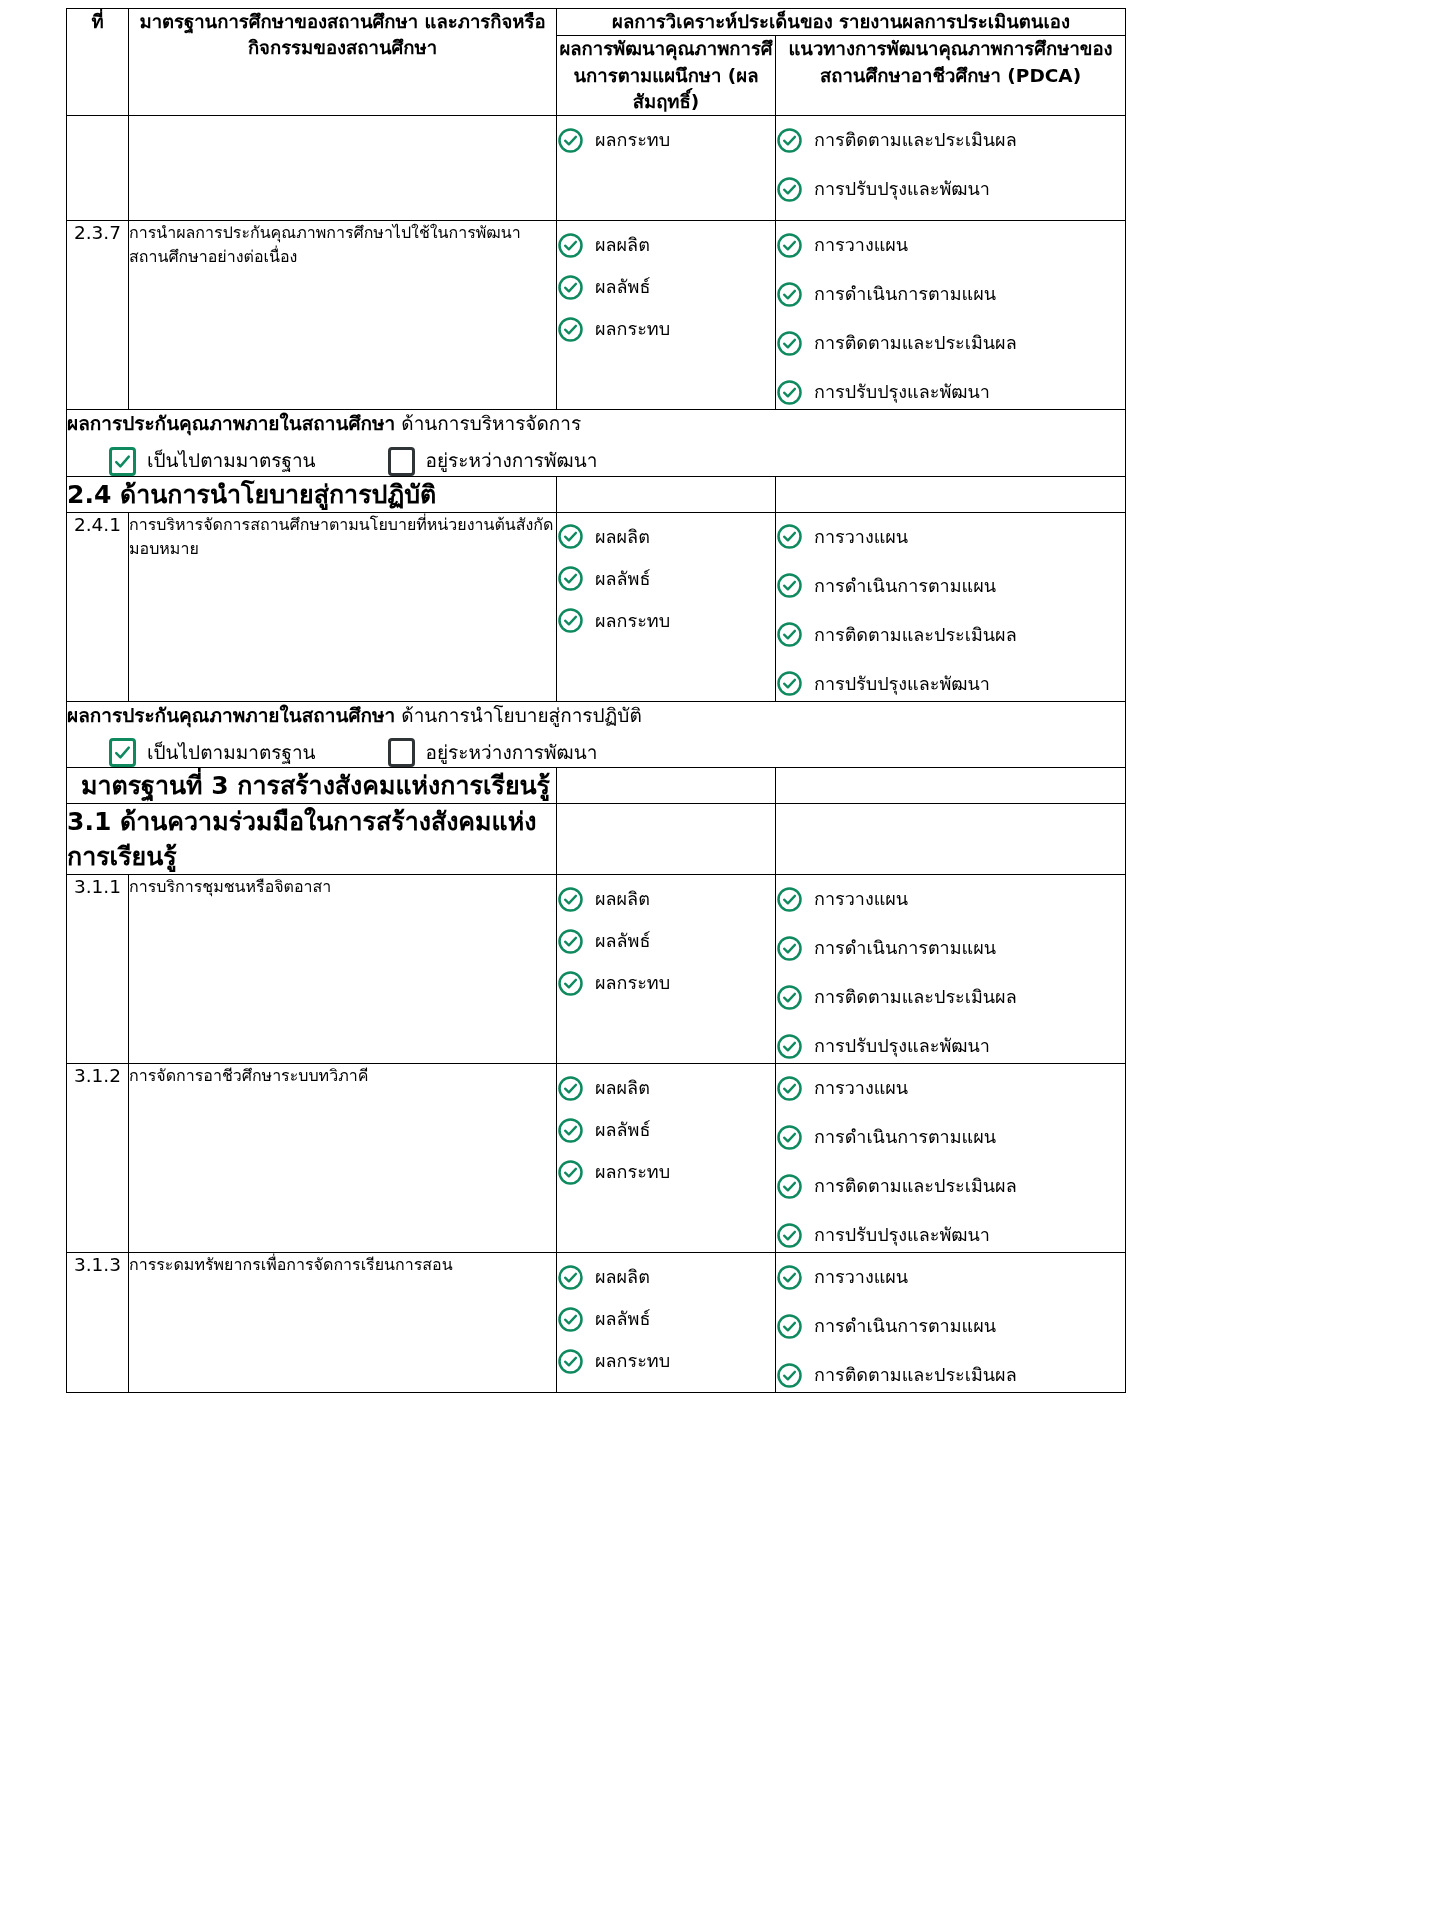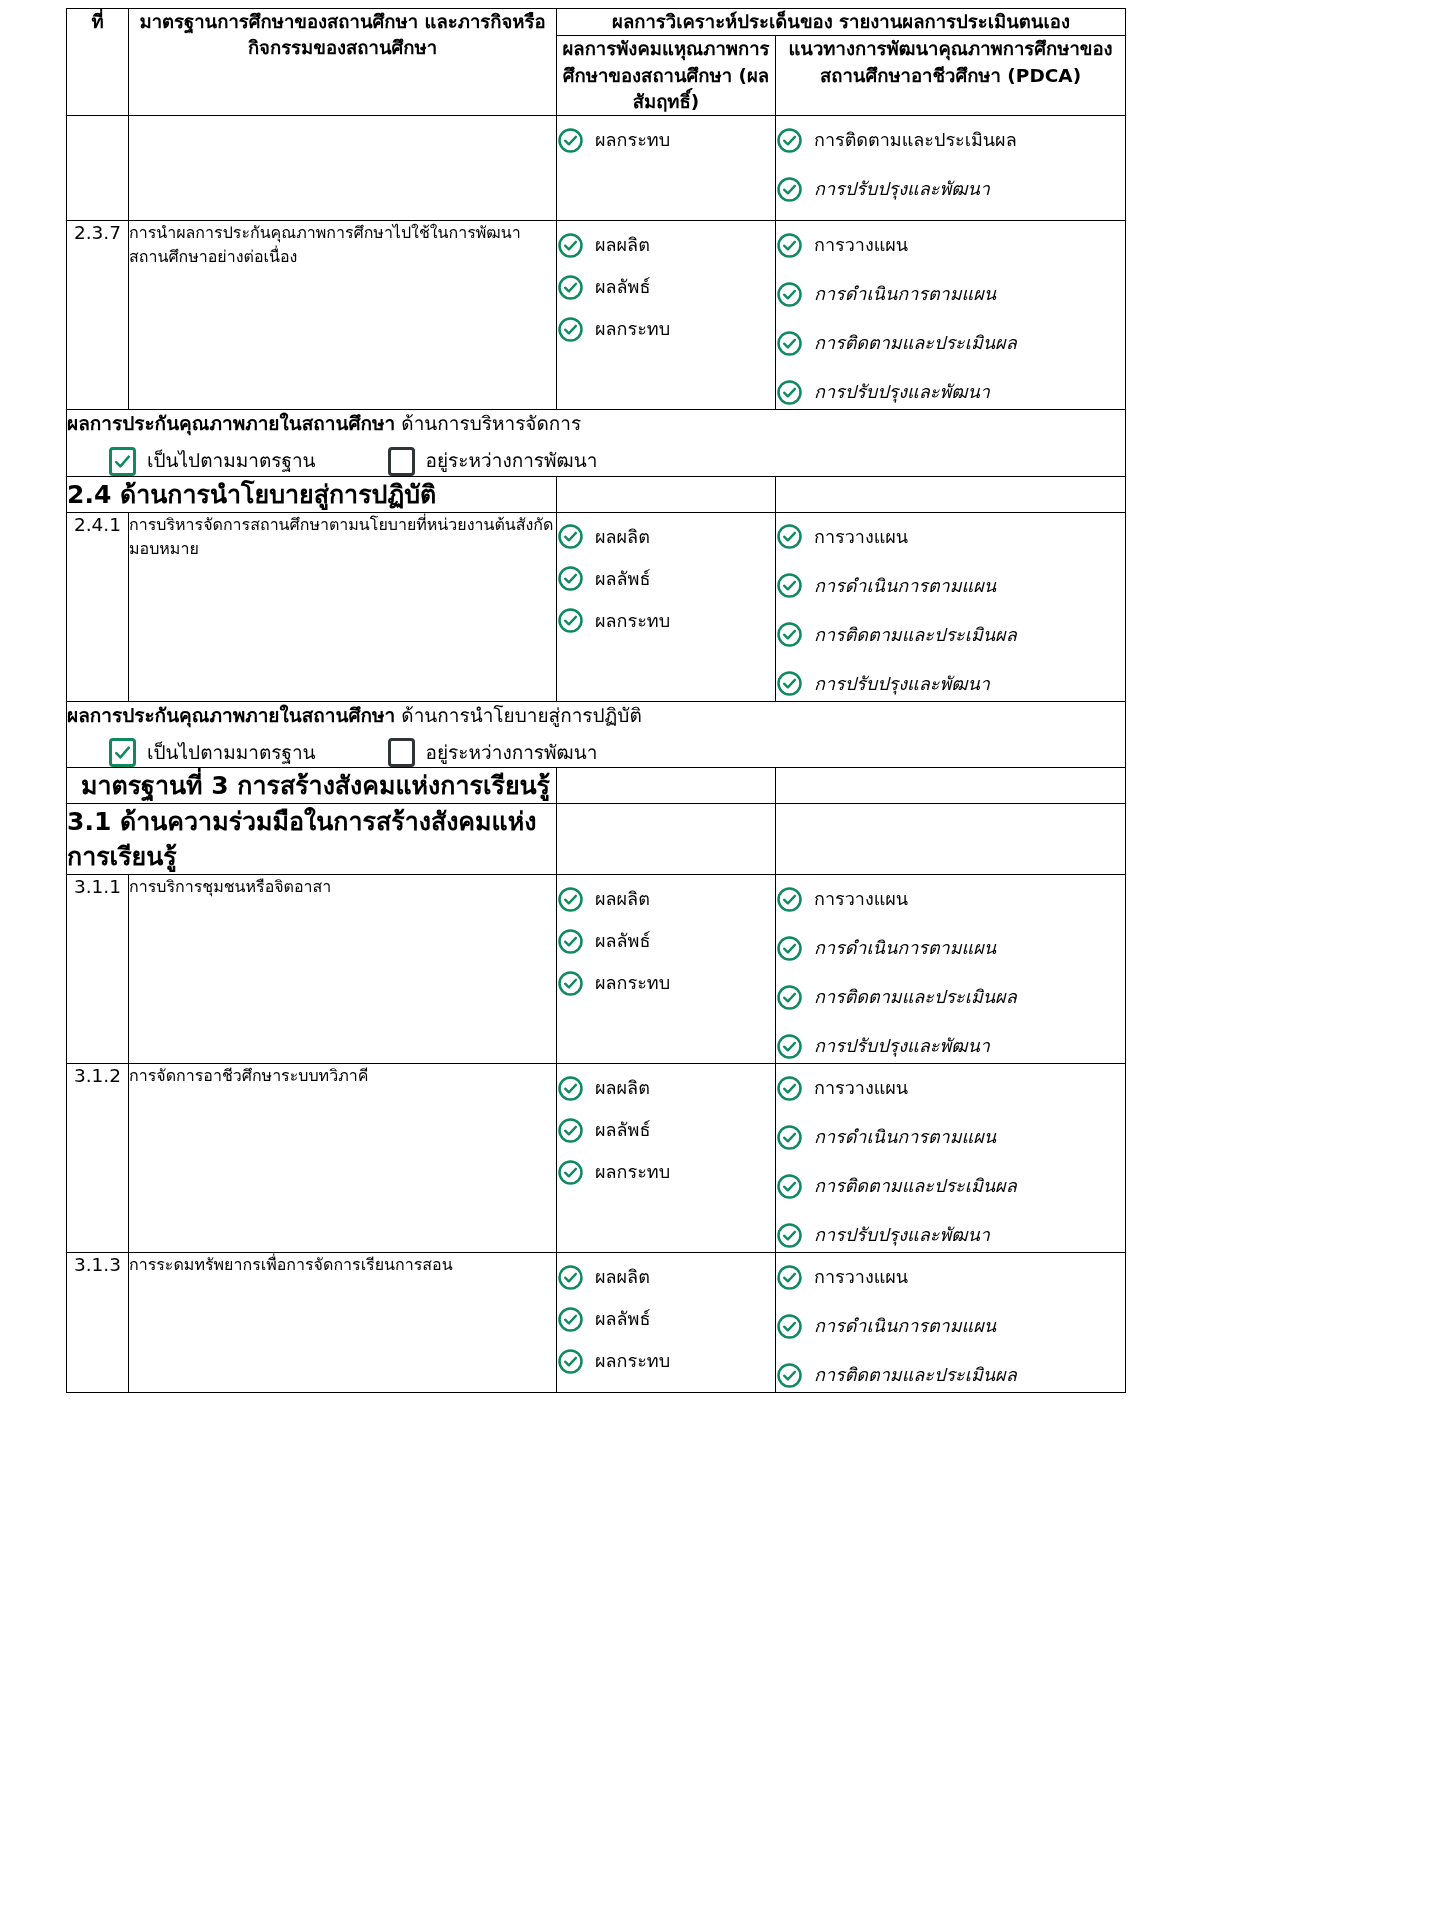"ผลการพังคมแหุณภาพการศึกษาของสถานศึกษา" th.hd { text: ผลการพังคมแหุณภาพการศึกษาของสถานศึกษา -> ผลการพัฒนาคุณภาพการศึนการตามแผนึกษา }
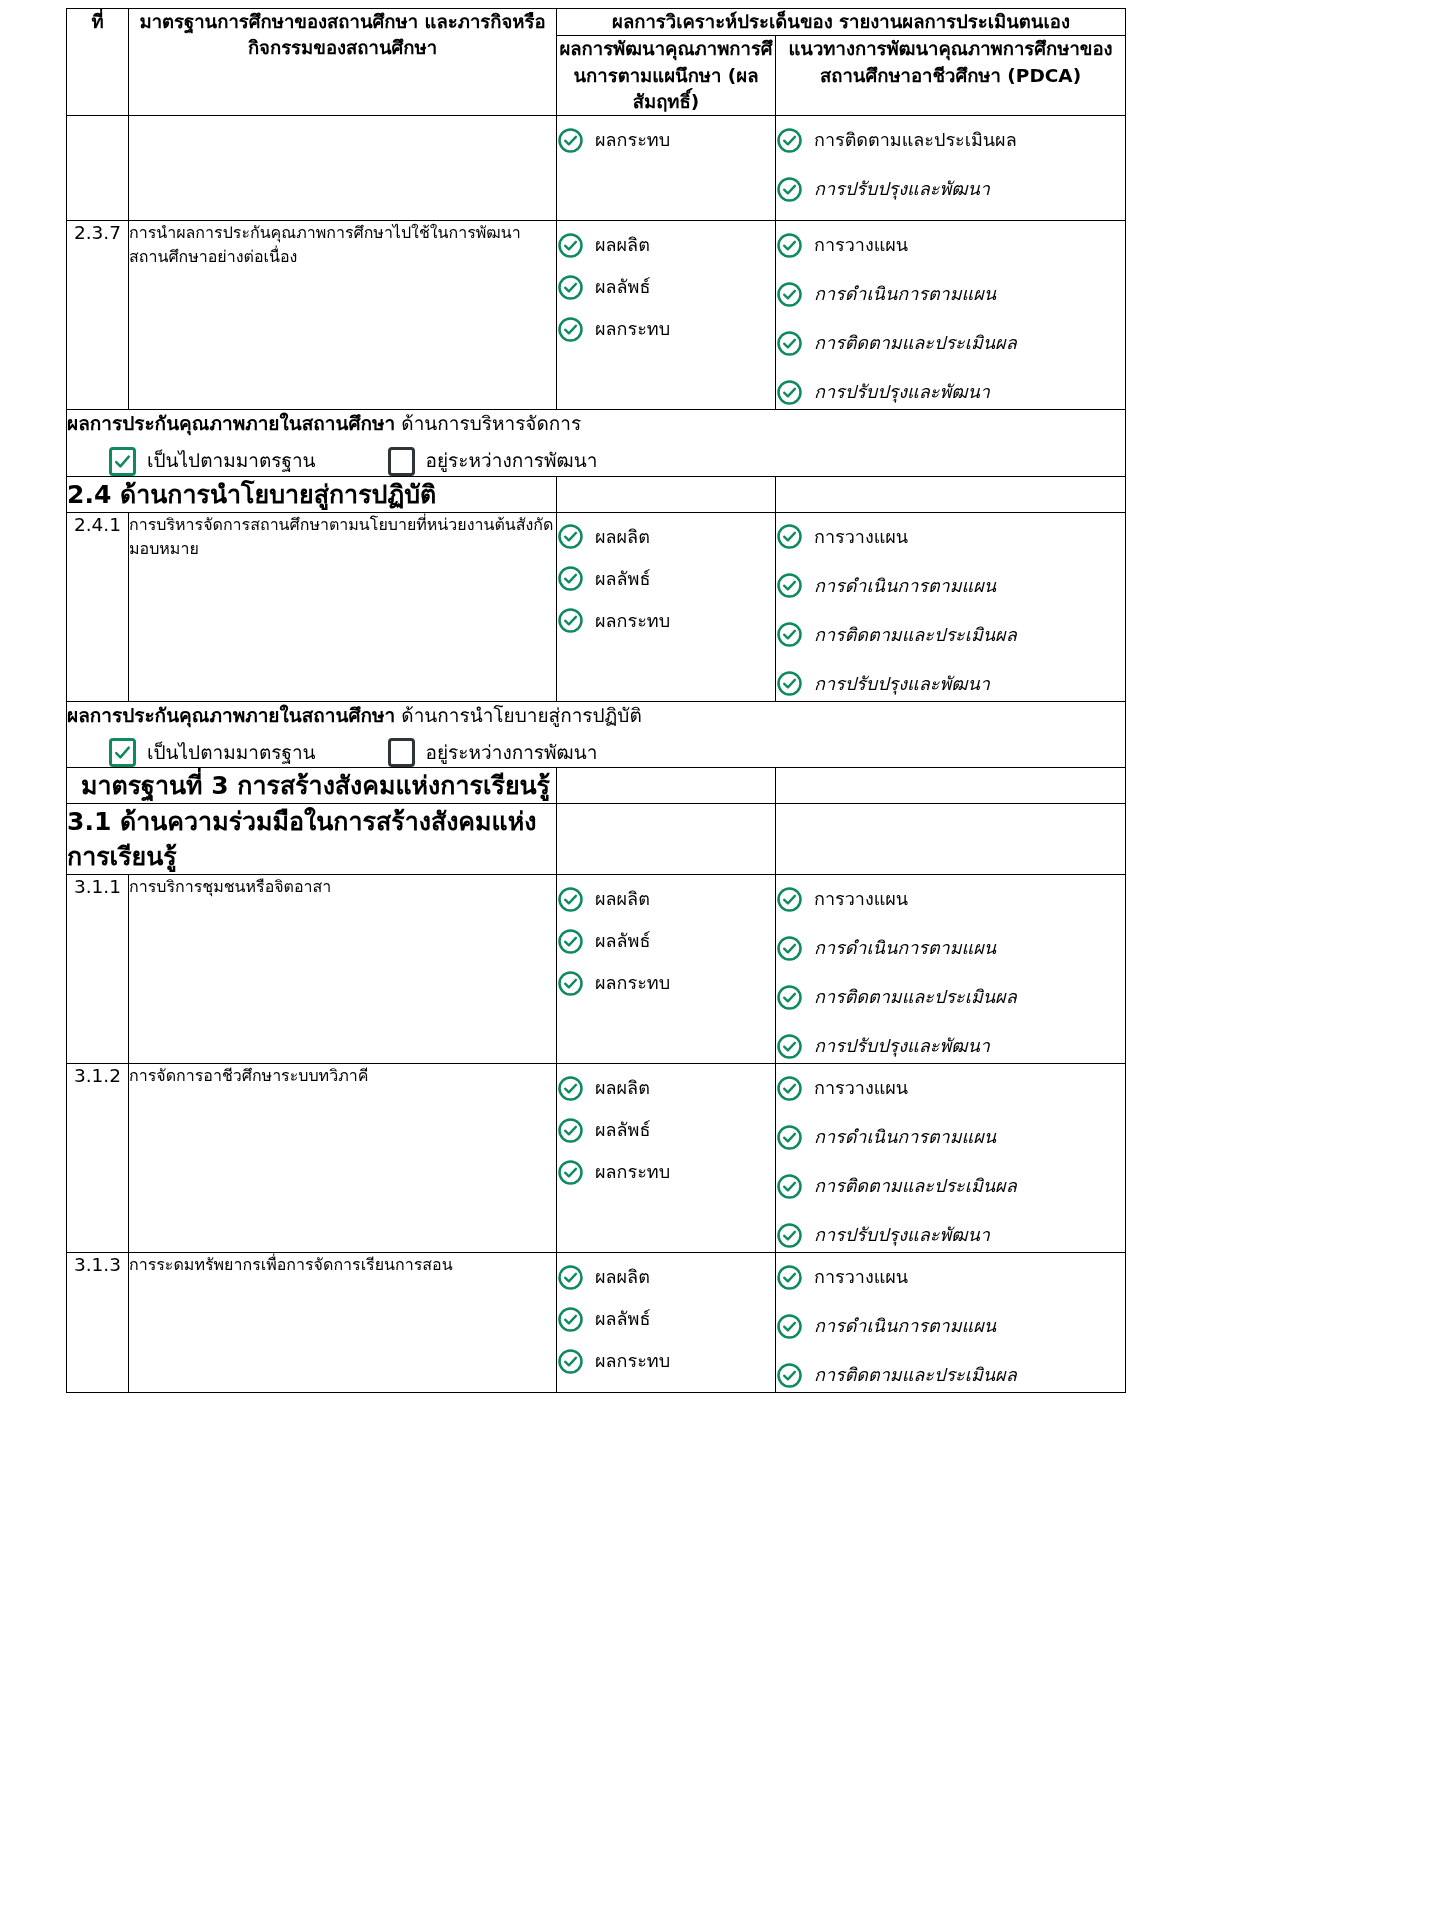"การปรับปรุงและพัฒนา" td.col-pdca .chk-line + .chk-line { font-style: italic -> none }
